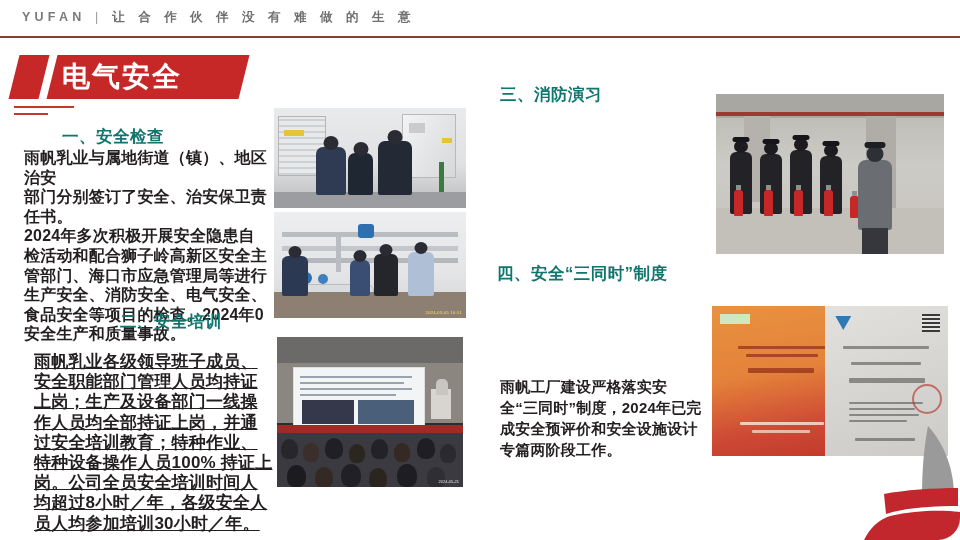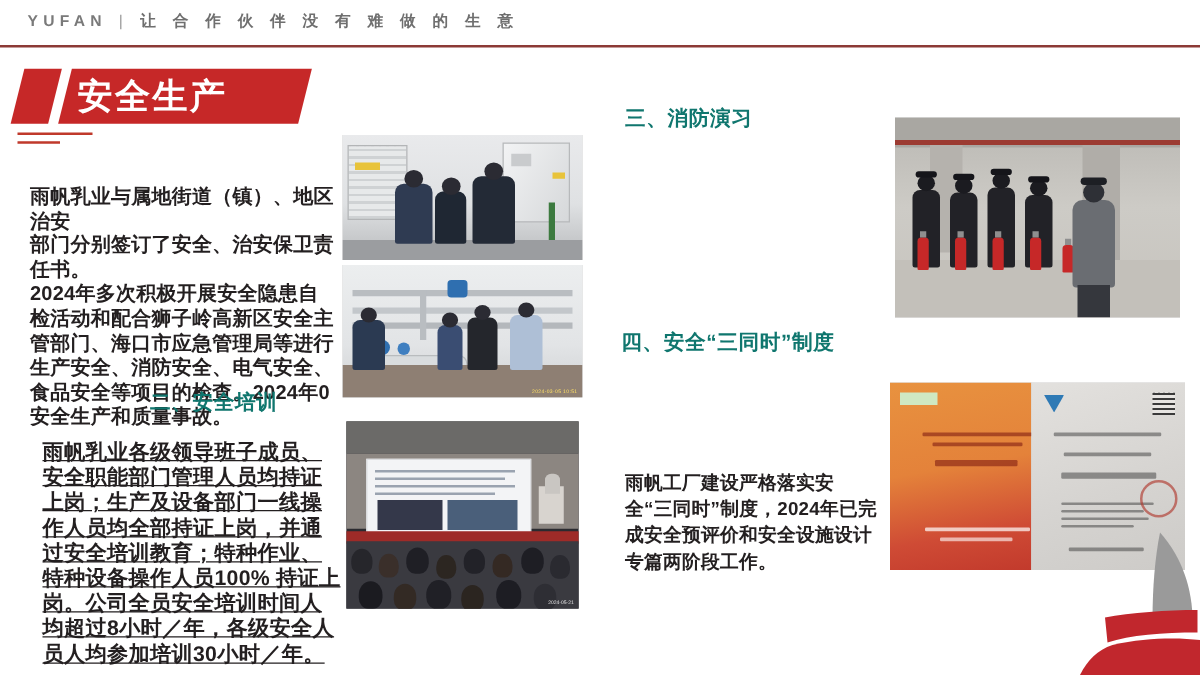"YUFAN | 让 合 作" .slide { border-radius: none -> 22px }
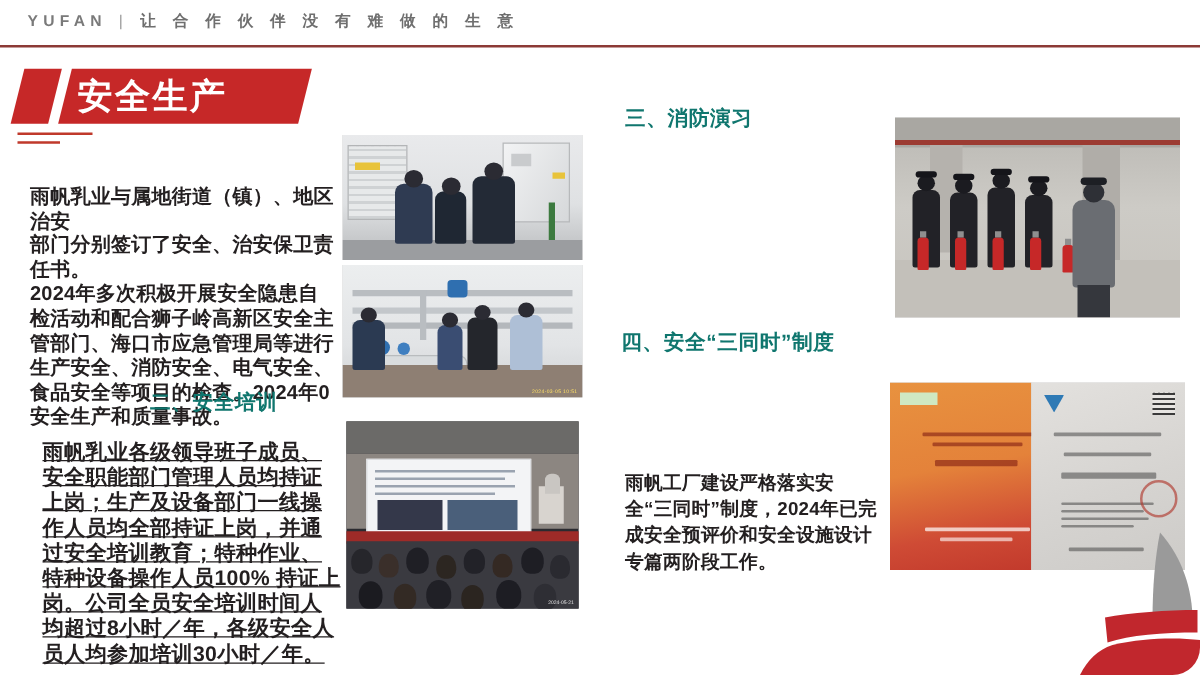"安全生产" div.banner-text { text: 安全生产 -> 电气安全 }
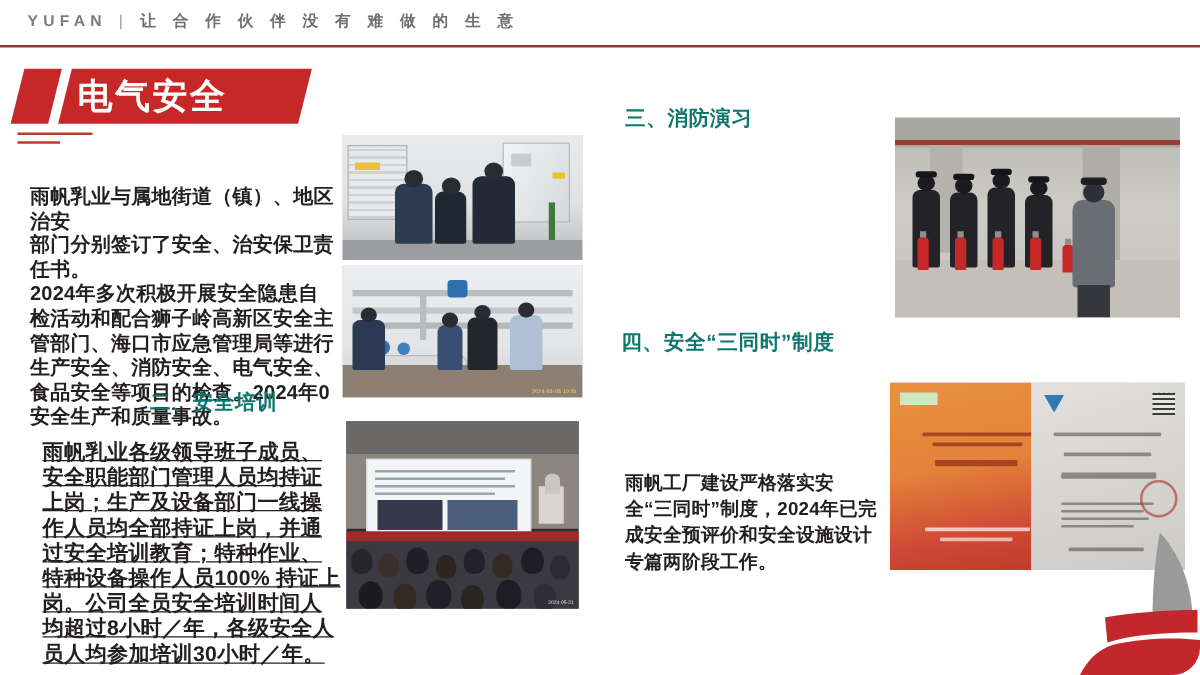"一、安全检查" div.heading { html: none -> <div>一、安全检查</div> }
